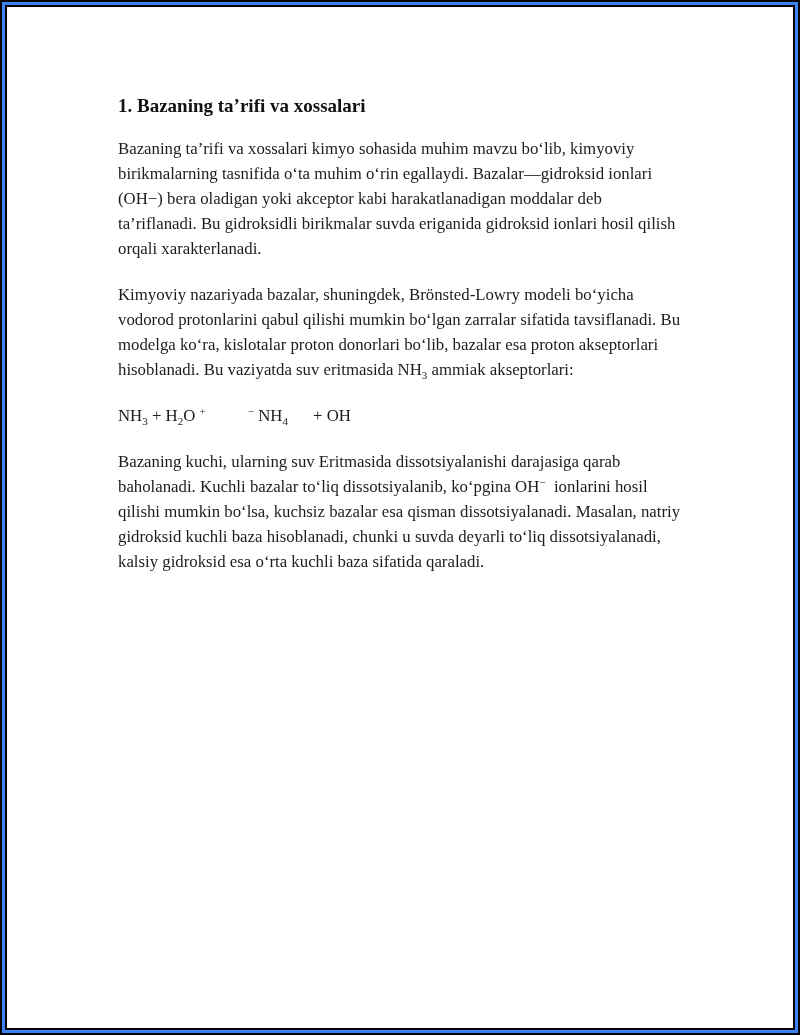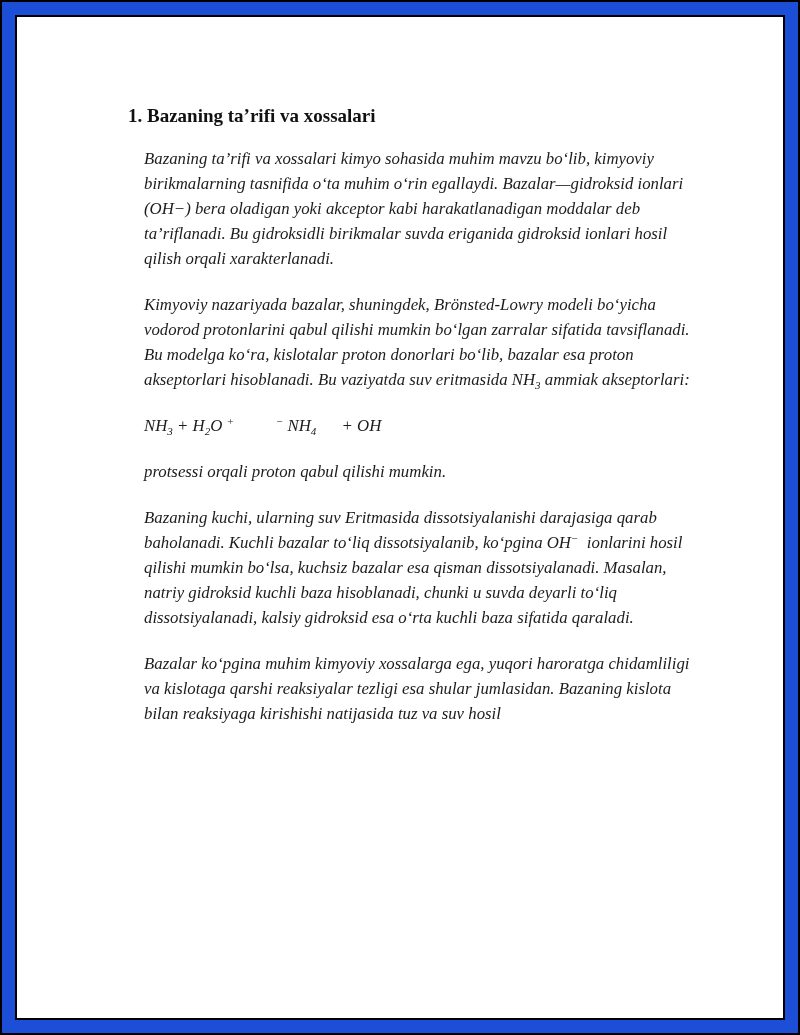"1. Bazaning ta’rifi va xossalari" .page { background: #1d4ed8 -> #3b82f6; padding: 13px -> 3px }
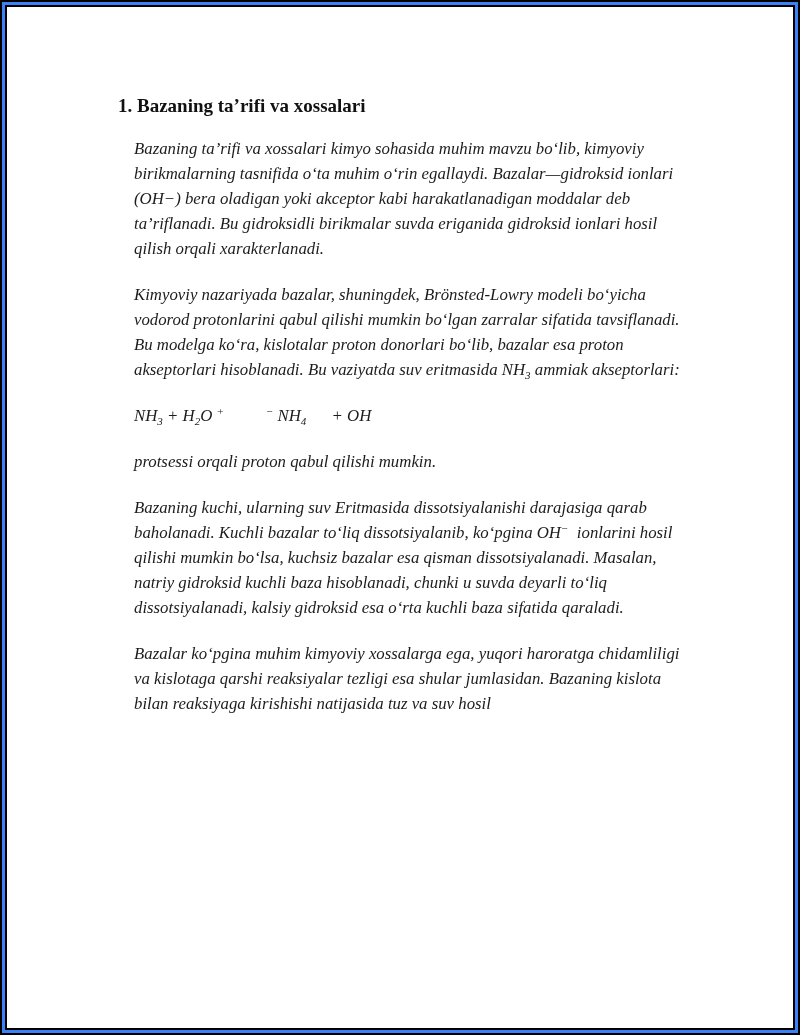"Bazaning ta’rifi va xossalari kimyo" p.block { font-style: italic -> none; margin: 0 0 21px 16px -> 0 0 21px 0 }
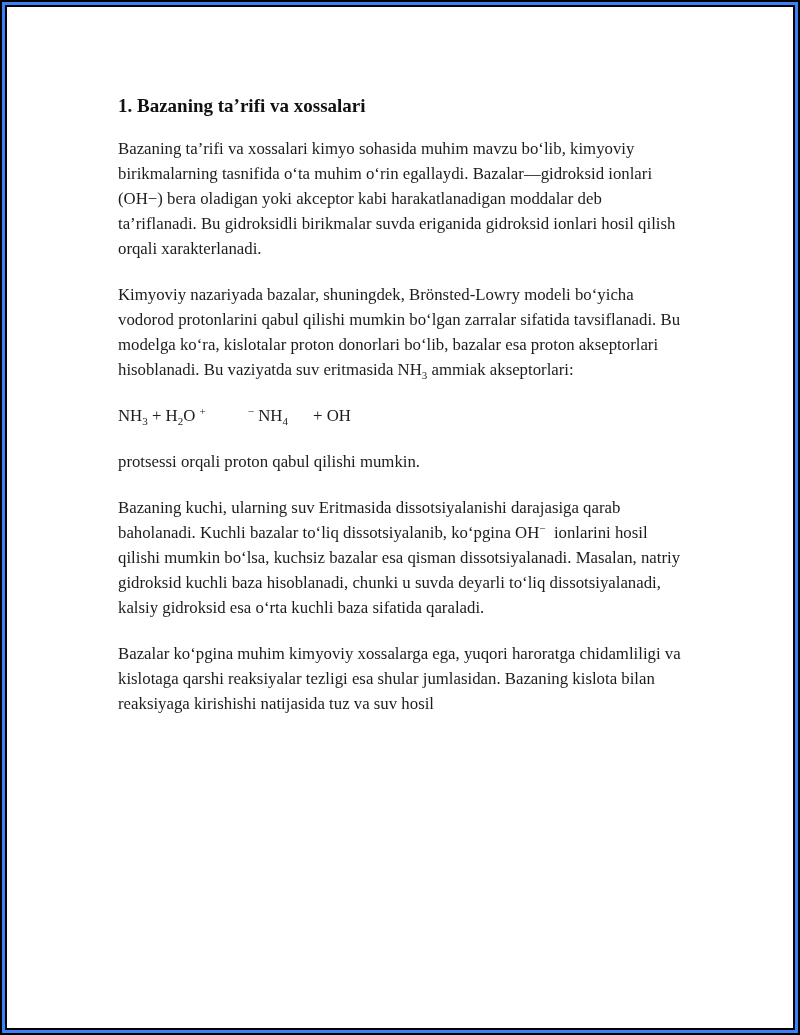"protsessi orqali proton qabul qilishi" p.block { html: <p><span>protsessi orqali proton qabul qilishi mumkin.</span></p> -> none }
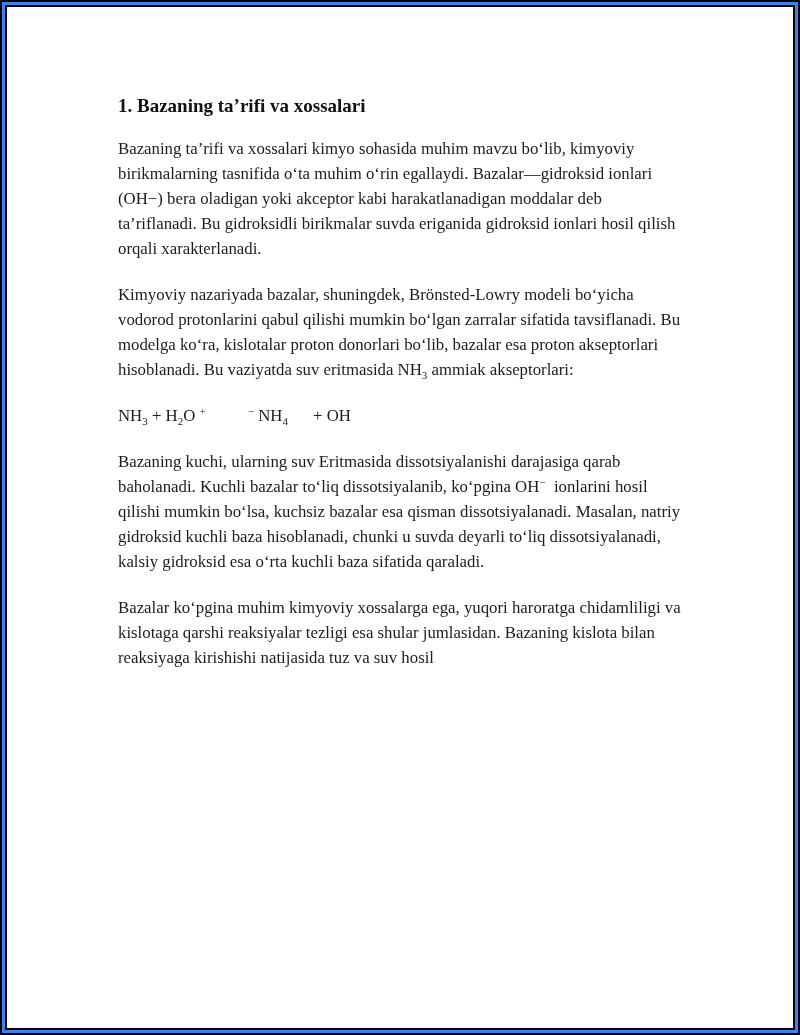"Bazalar ko‘pgina muhim kimyoviy" p.block { html: <p><span>Bazalar ko‘pgina muhim kimyoviy xossalarga ega, yuqori haroratga chidamliligi va kislotaga qarshi reaksiyalar tezligi esa shular jumlasidan. Bazaning kislota bilan reaksiyaga kirishishi natijasida tuz va suv hosil</span></p> -> none }
